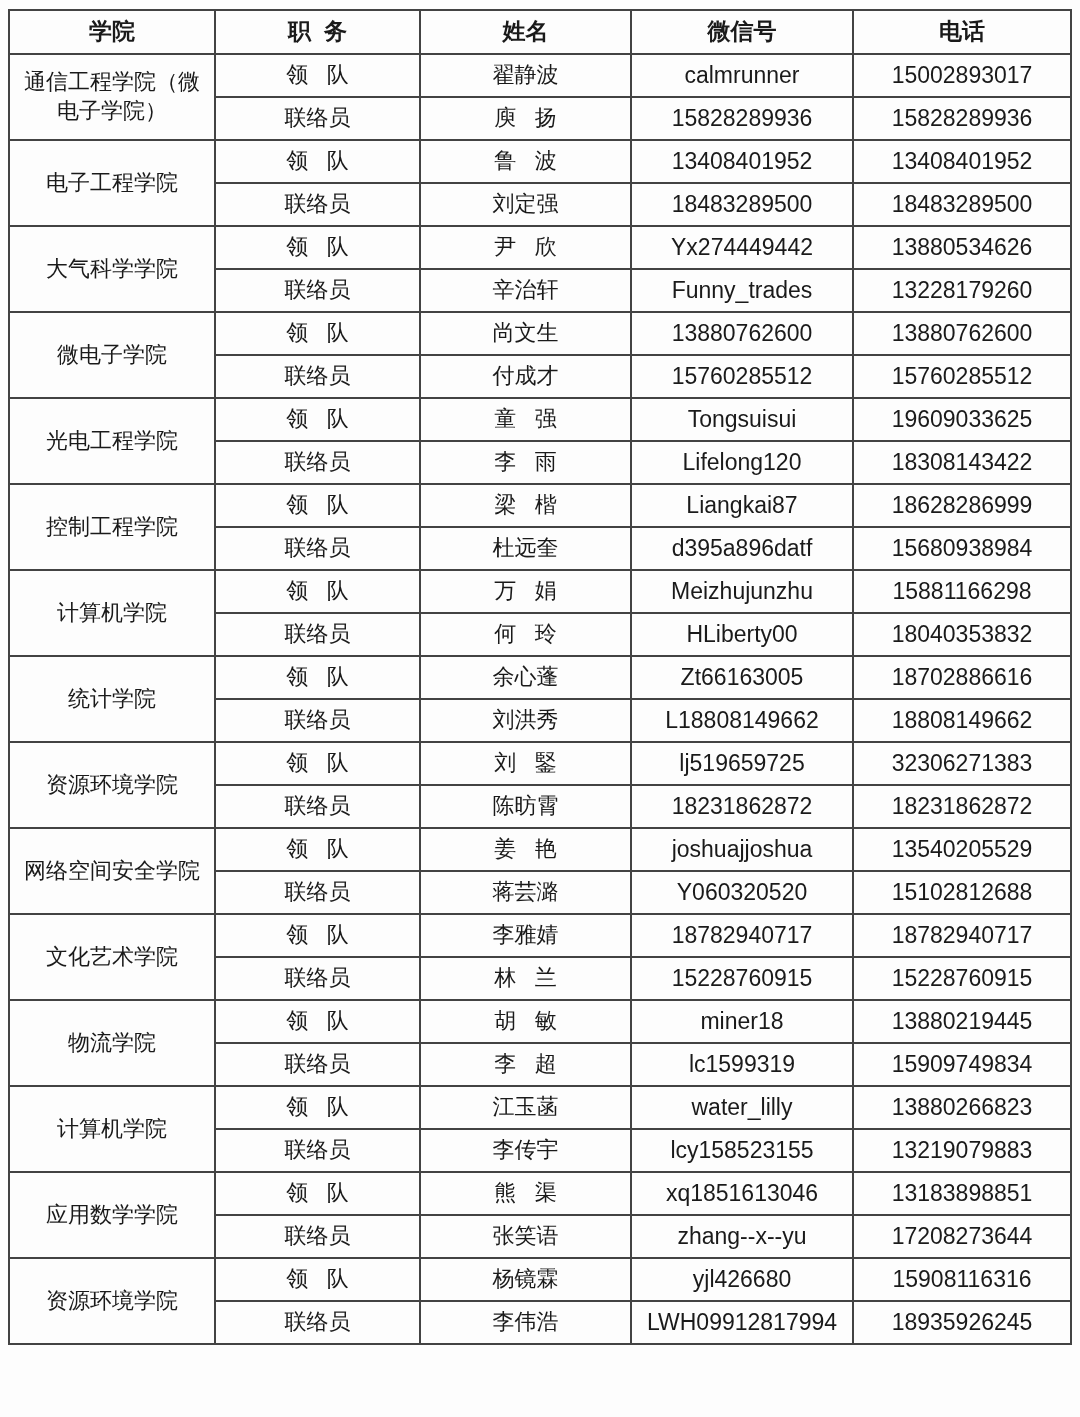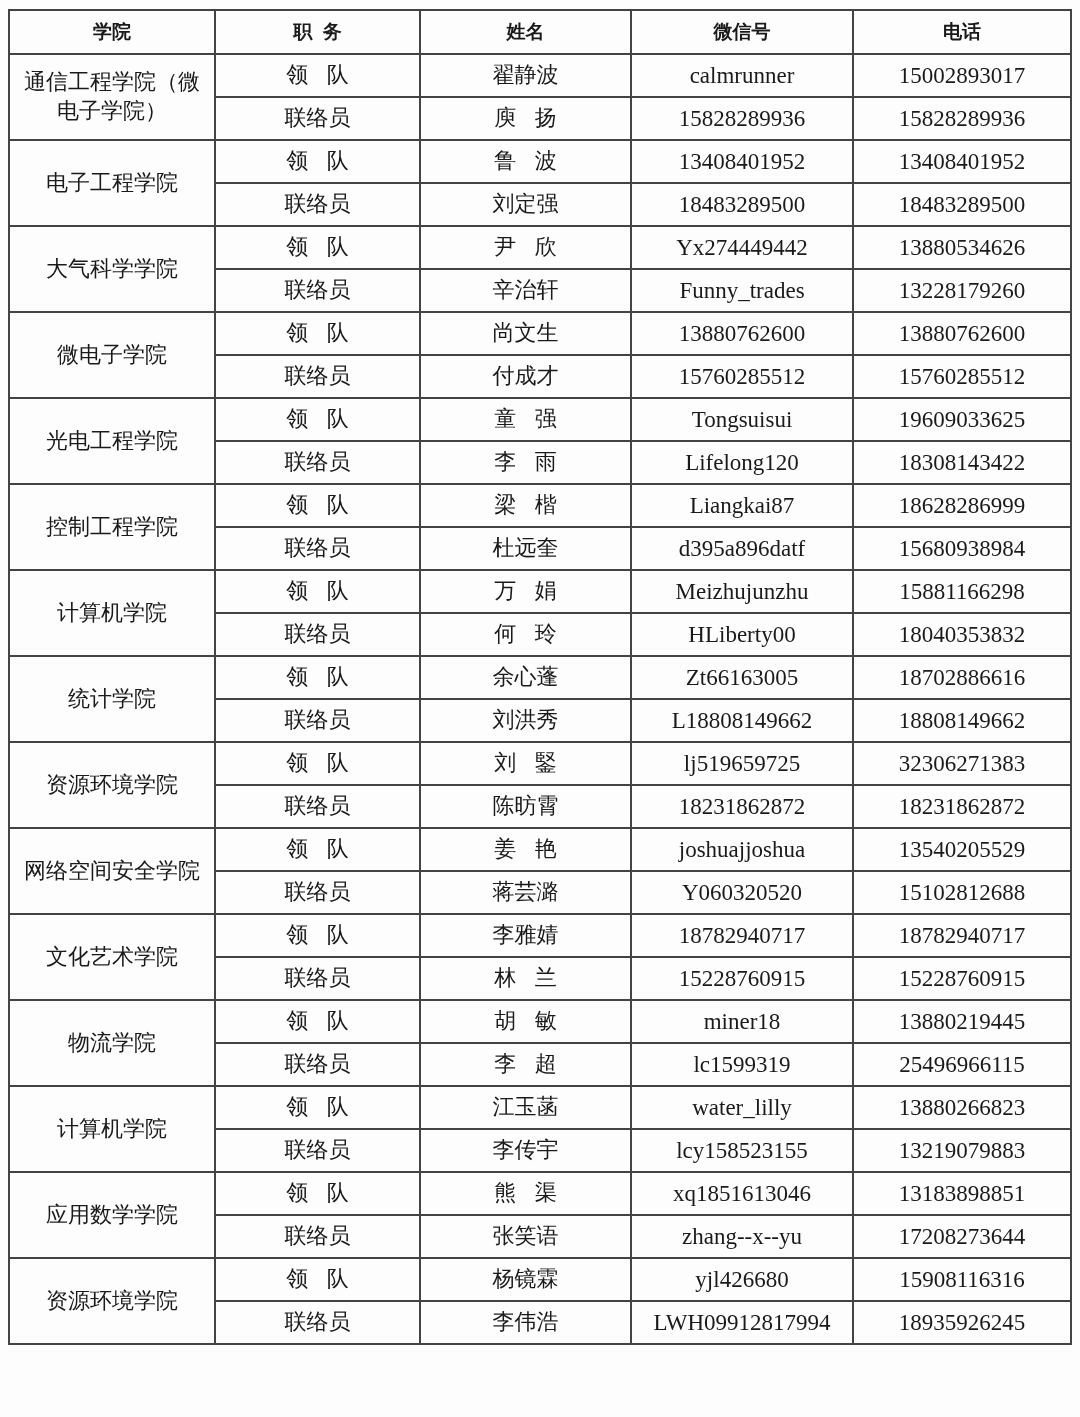"学院" table.contact th { font-size: 19px -> 23px }
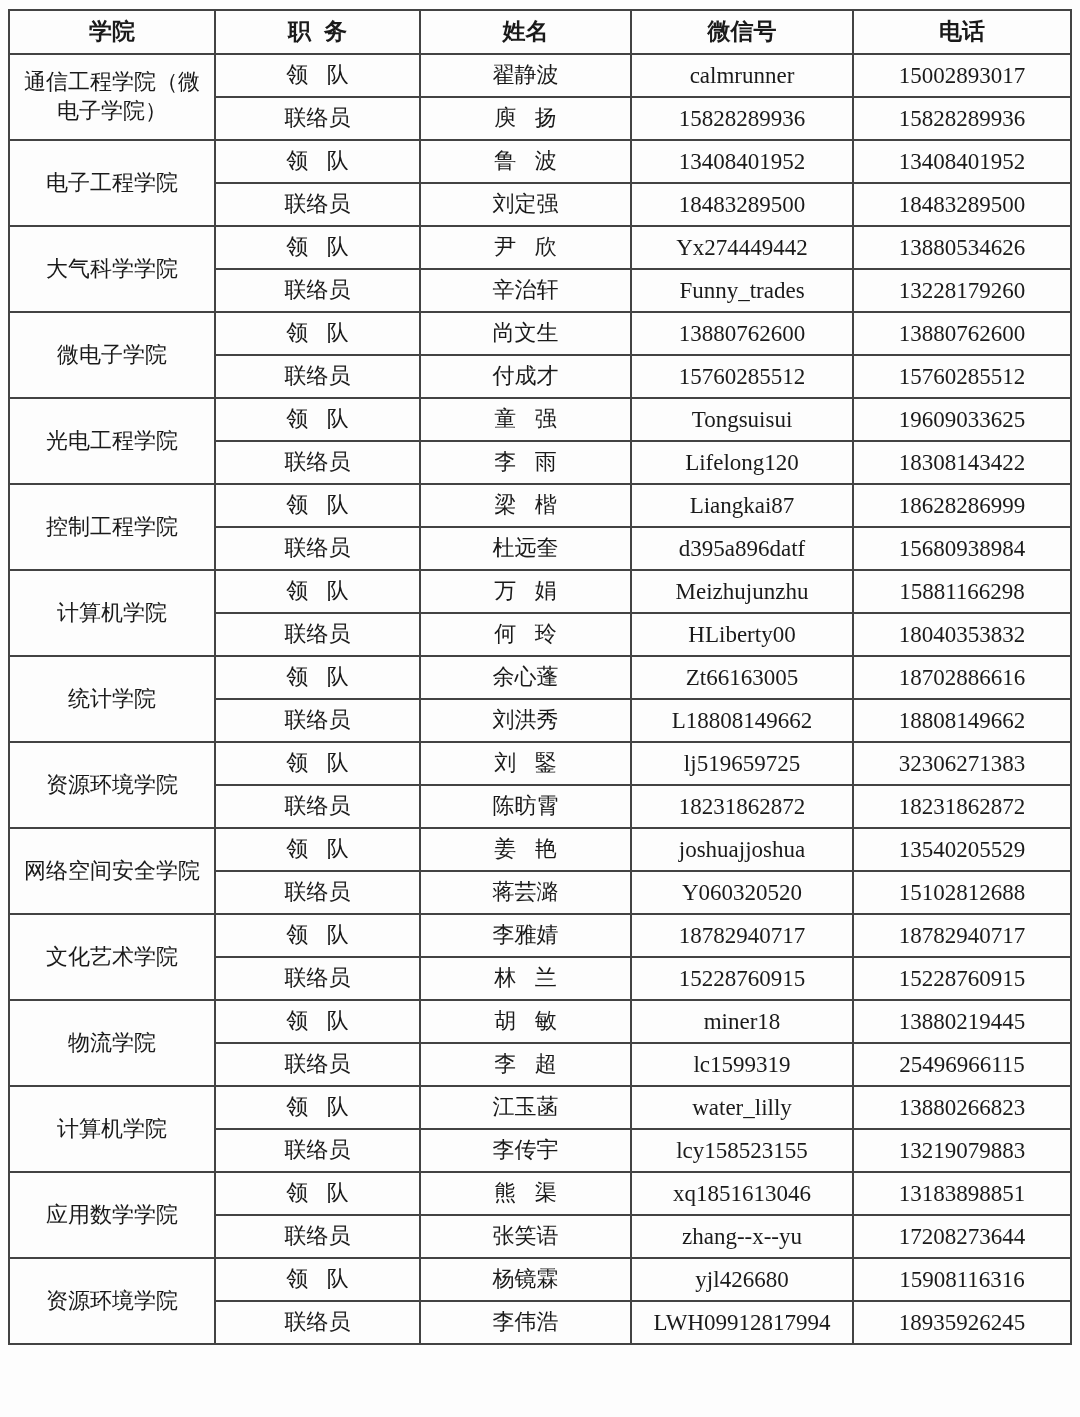"calmrunner" td.lat { font-family: Liberation Serif, serif -> Liberation Sans, sans-serif }
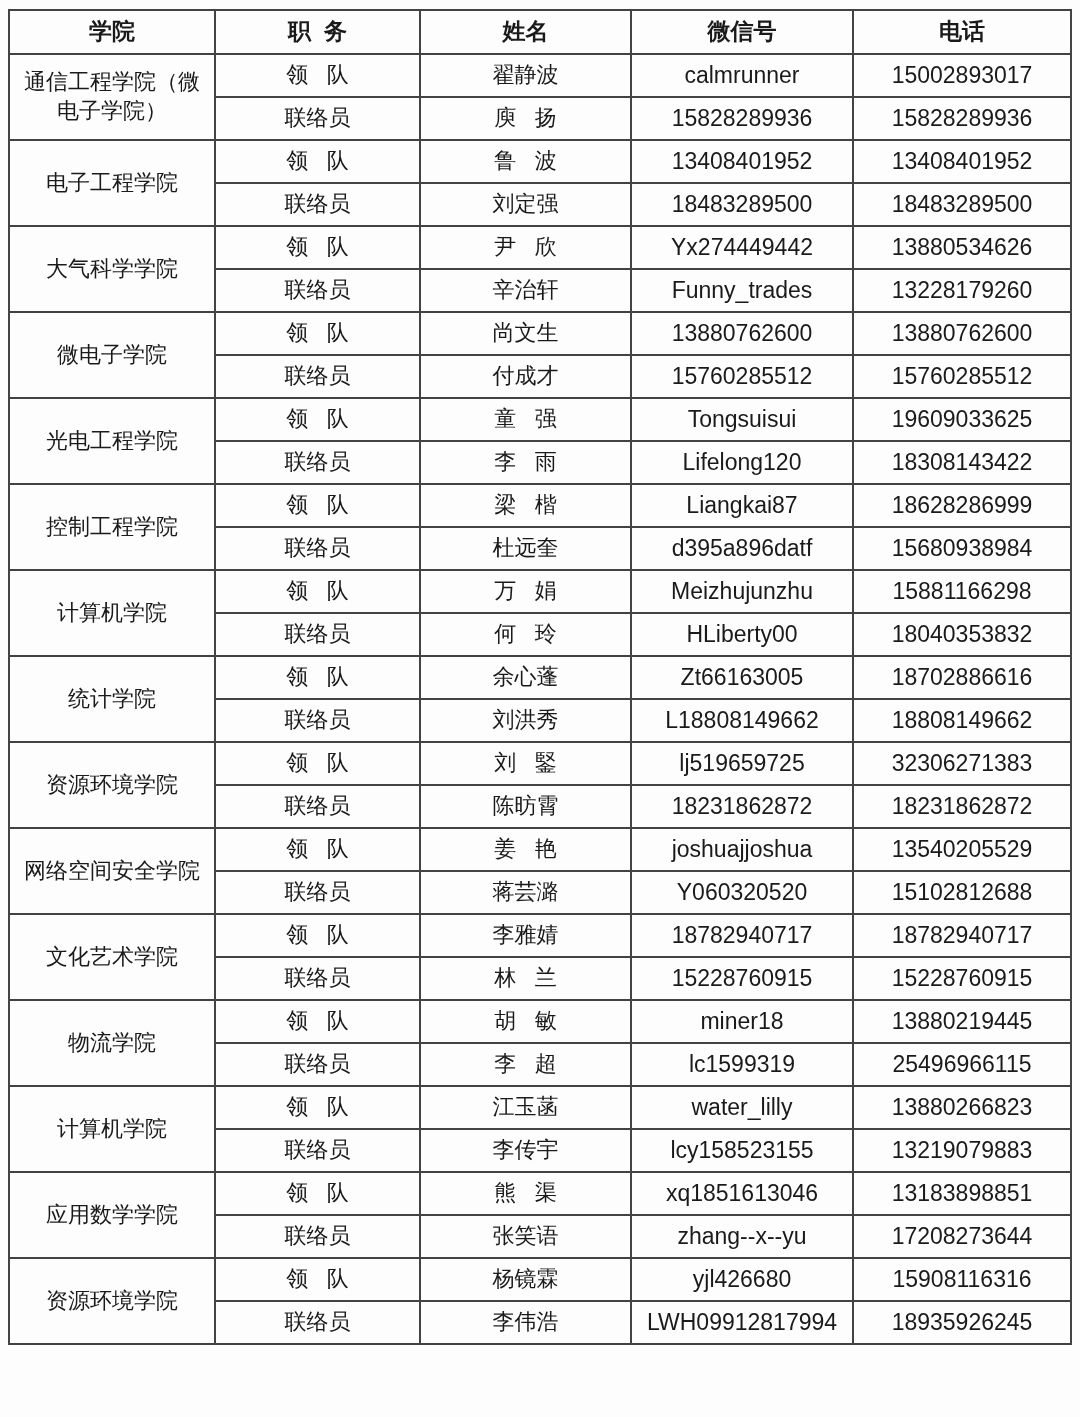"25496966115" td.lat { text: 25496966115 -> 15909749834 }
